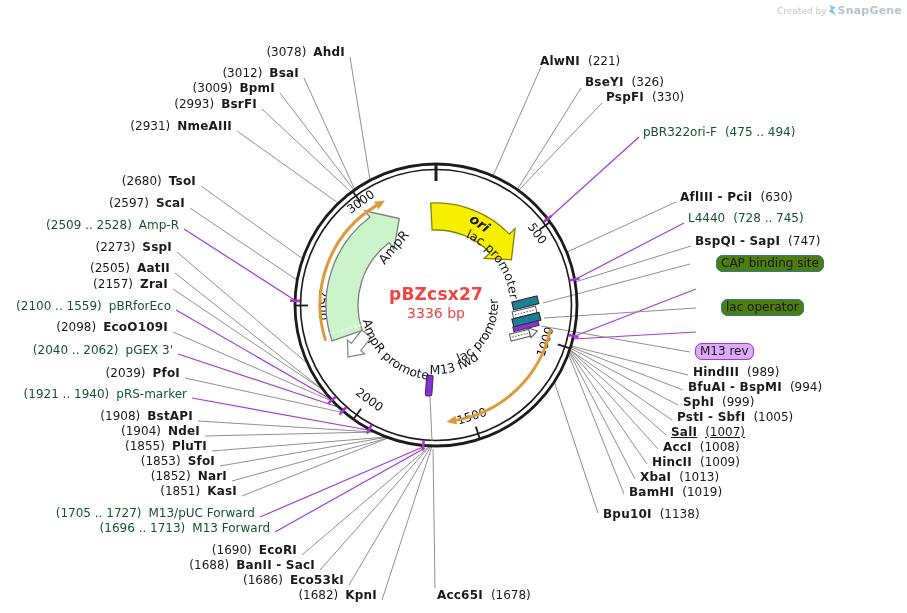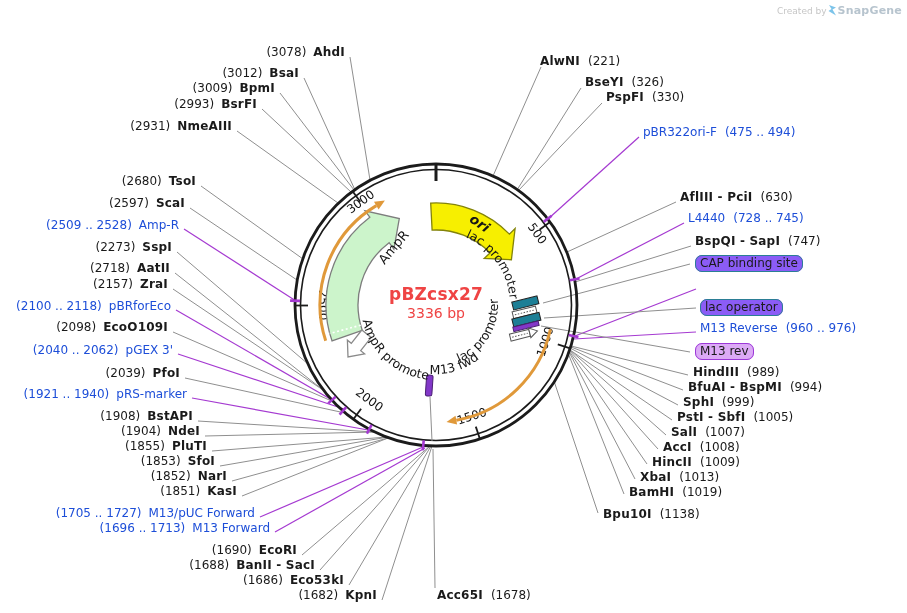"pBR322ori-F (475 .. 494)" .callout.primer { color: #1d4ed8 -> #14532d }
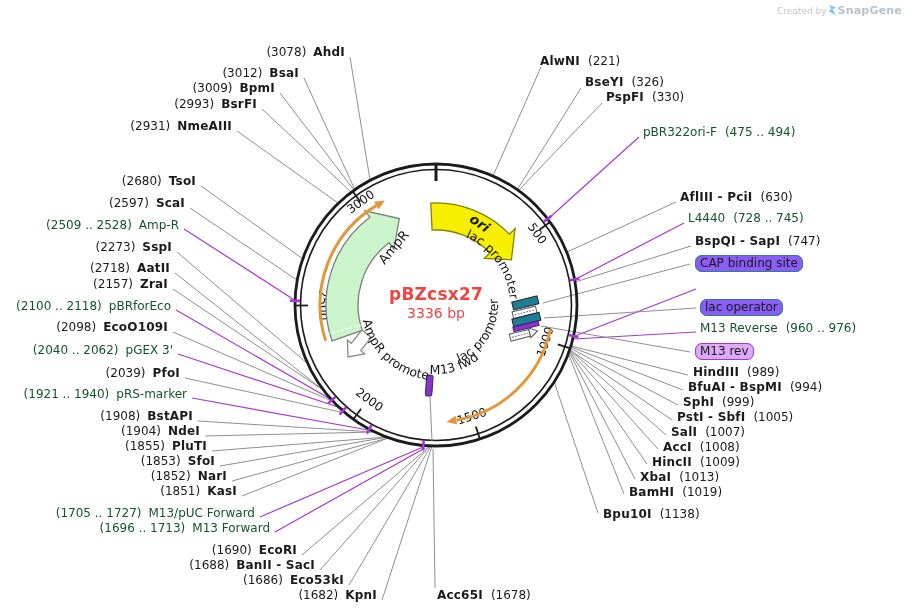"(2718)" span.pre { text: 2718 -> 2505 }
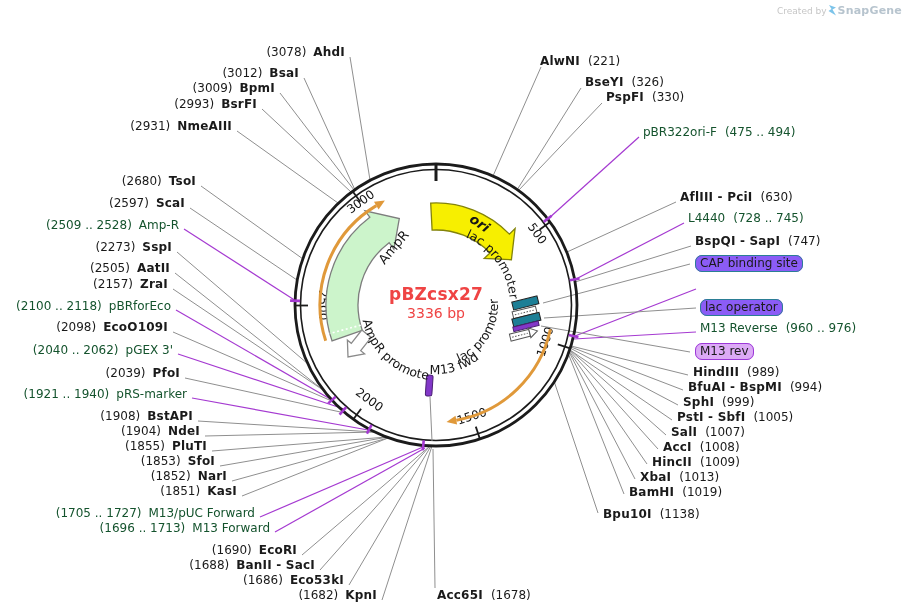"CAP binding site" .callout.site .name { background: #8b5cf6 -> #4d7c0f; margin-left: none -> 21px }
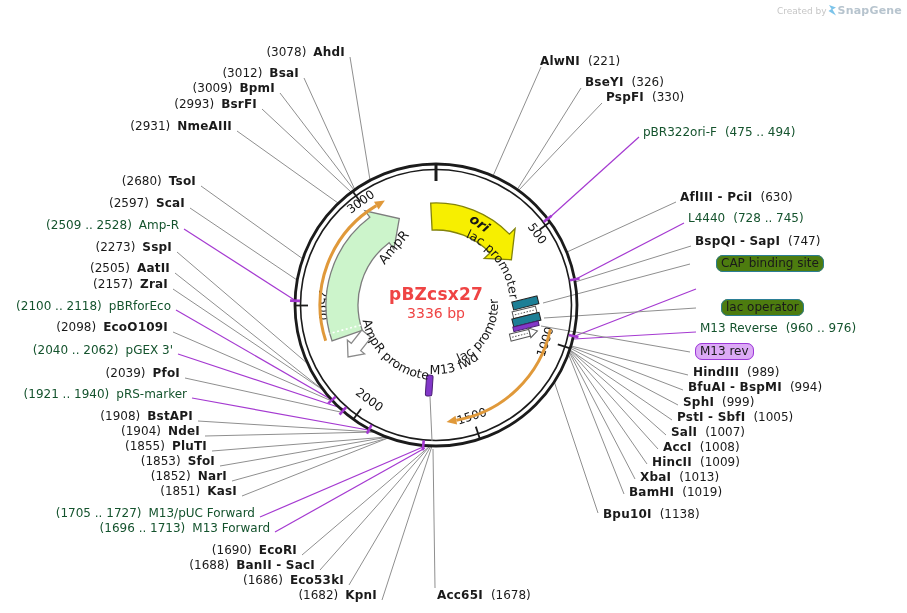"(2100 .. 2118)" span.pre { text: 2118 -> 1559 }
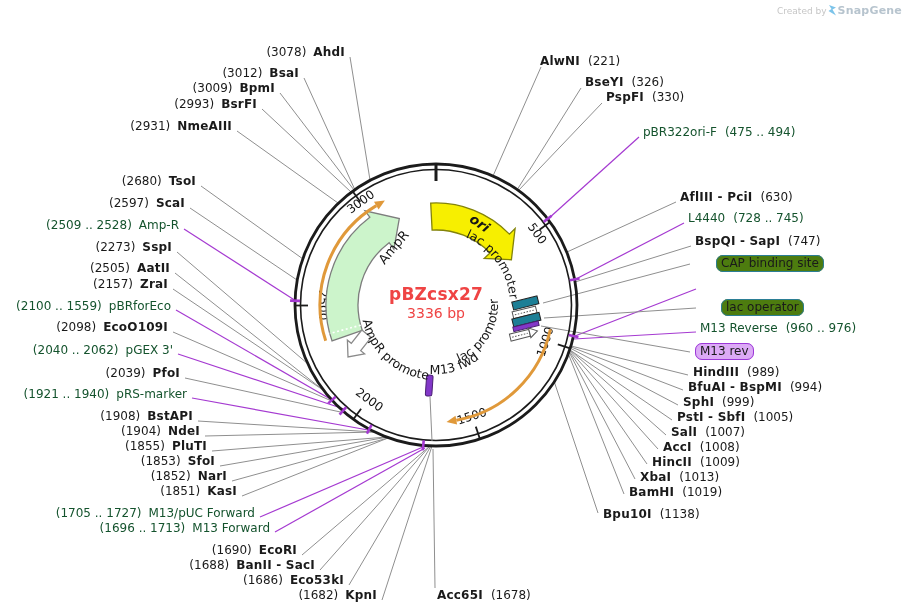"M13 Reverse (960 .. 976)" div.callout { html: <div><span>M13 Reverse</span><span>(960 .. 976)</span></div> -> none }
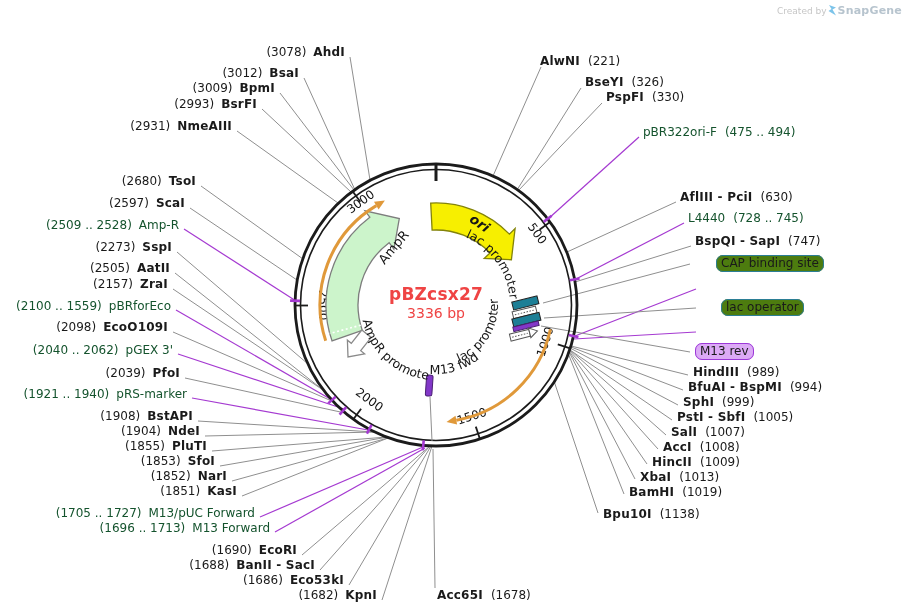"SalI (1007)" div.callout { text-decoration: none -> underline }
